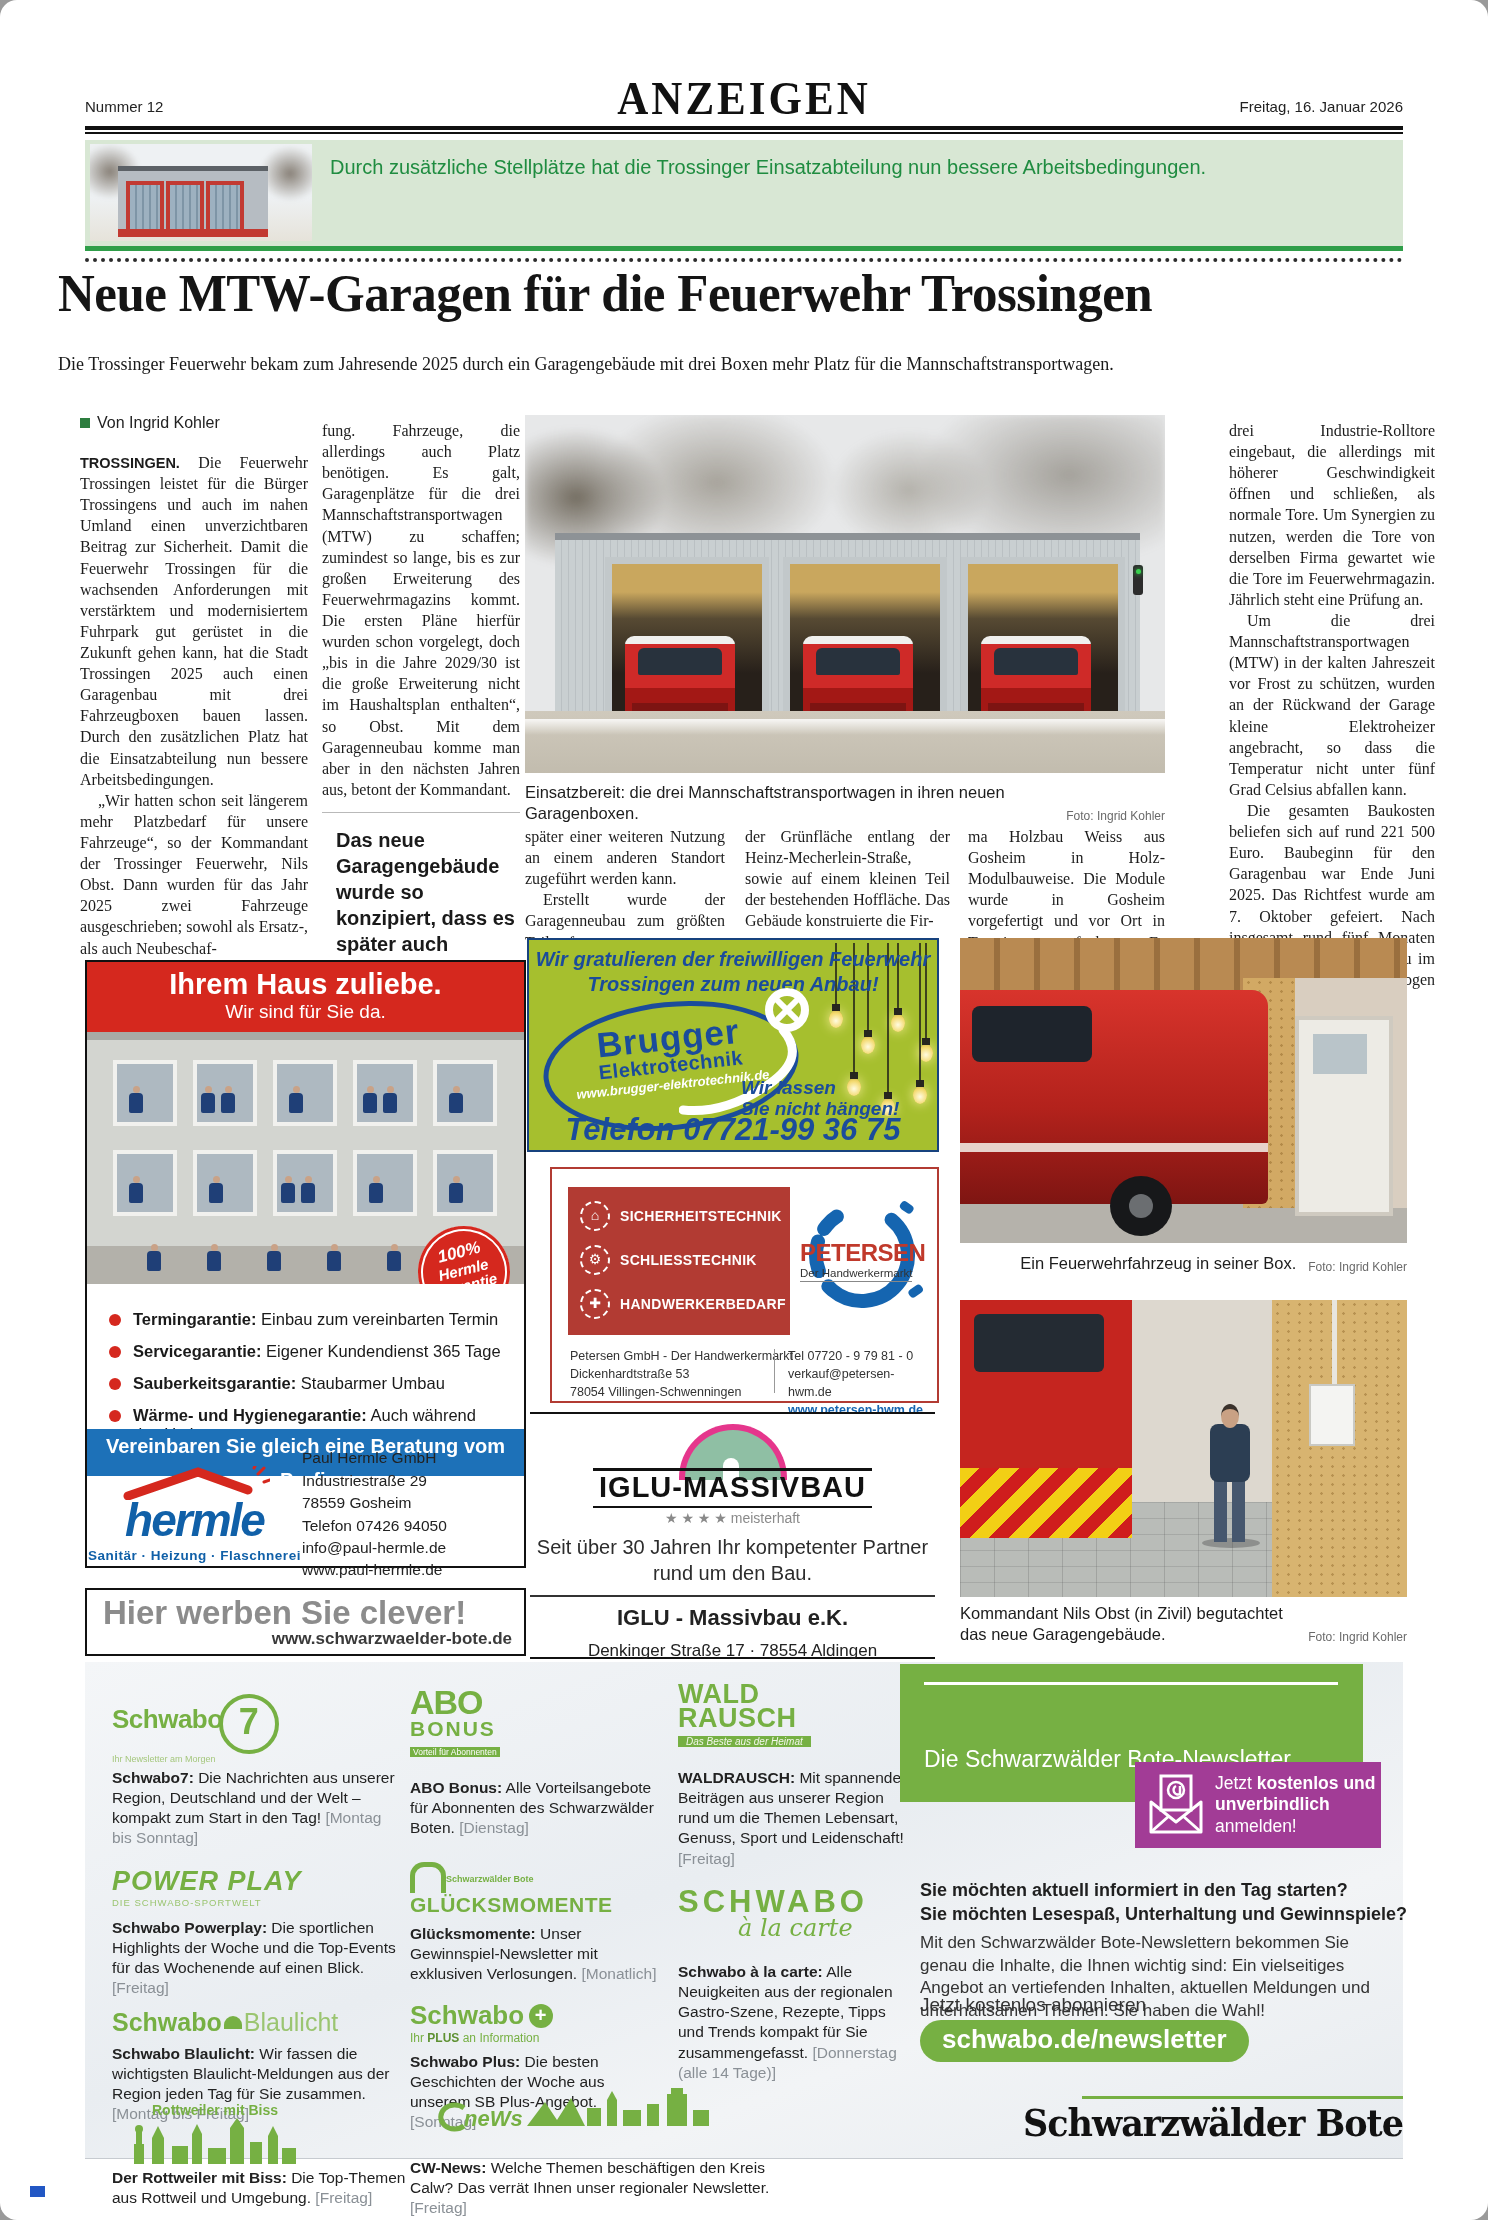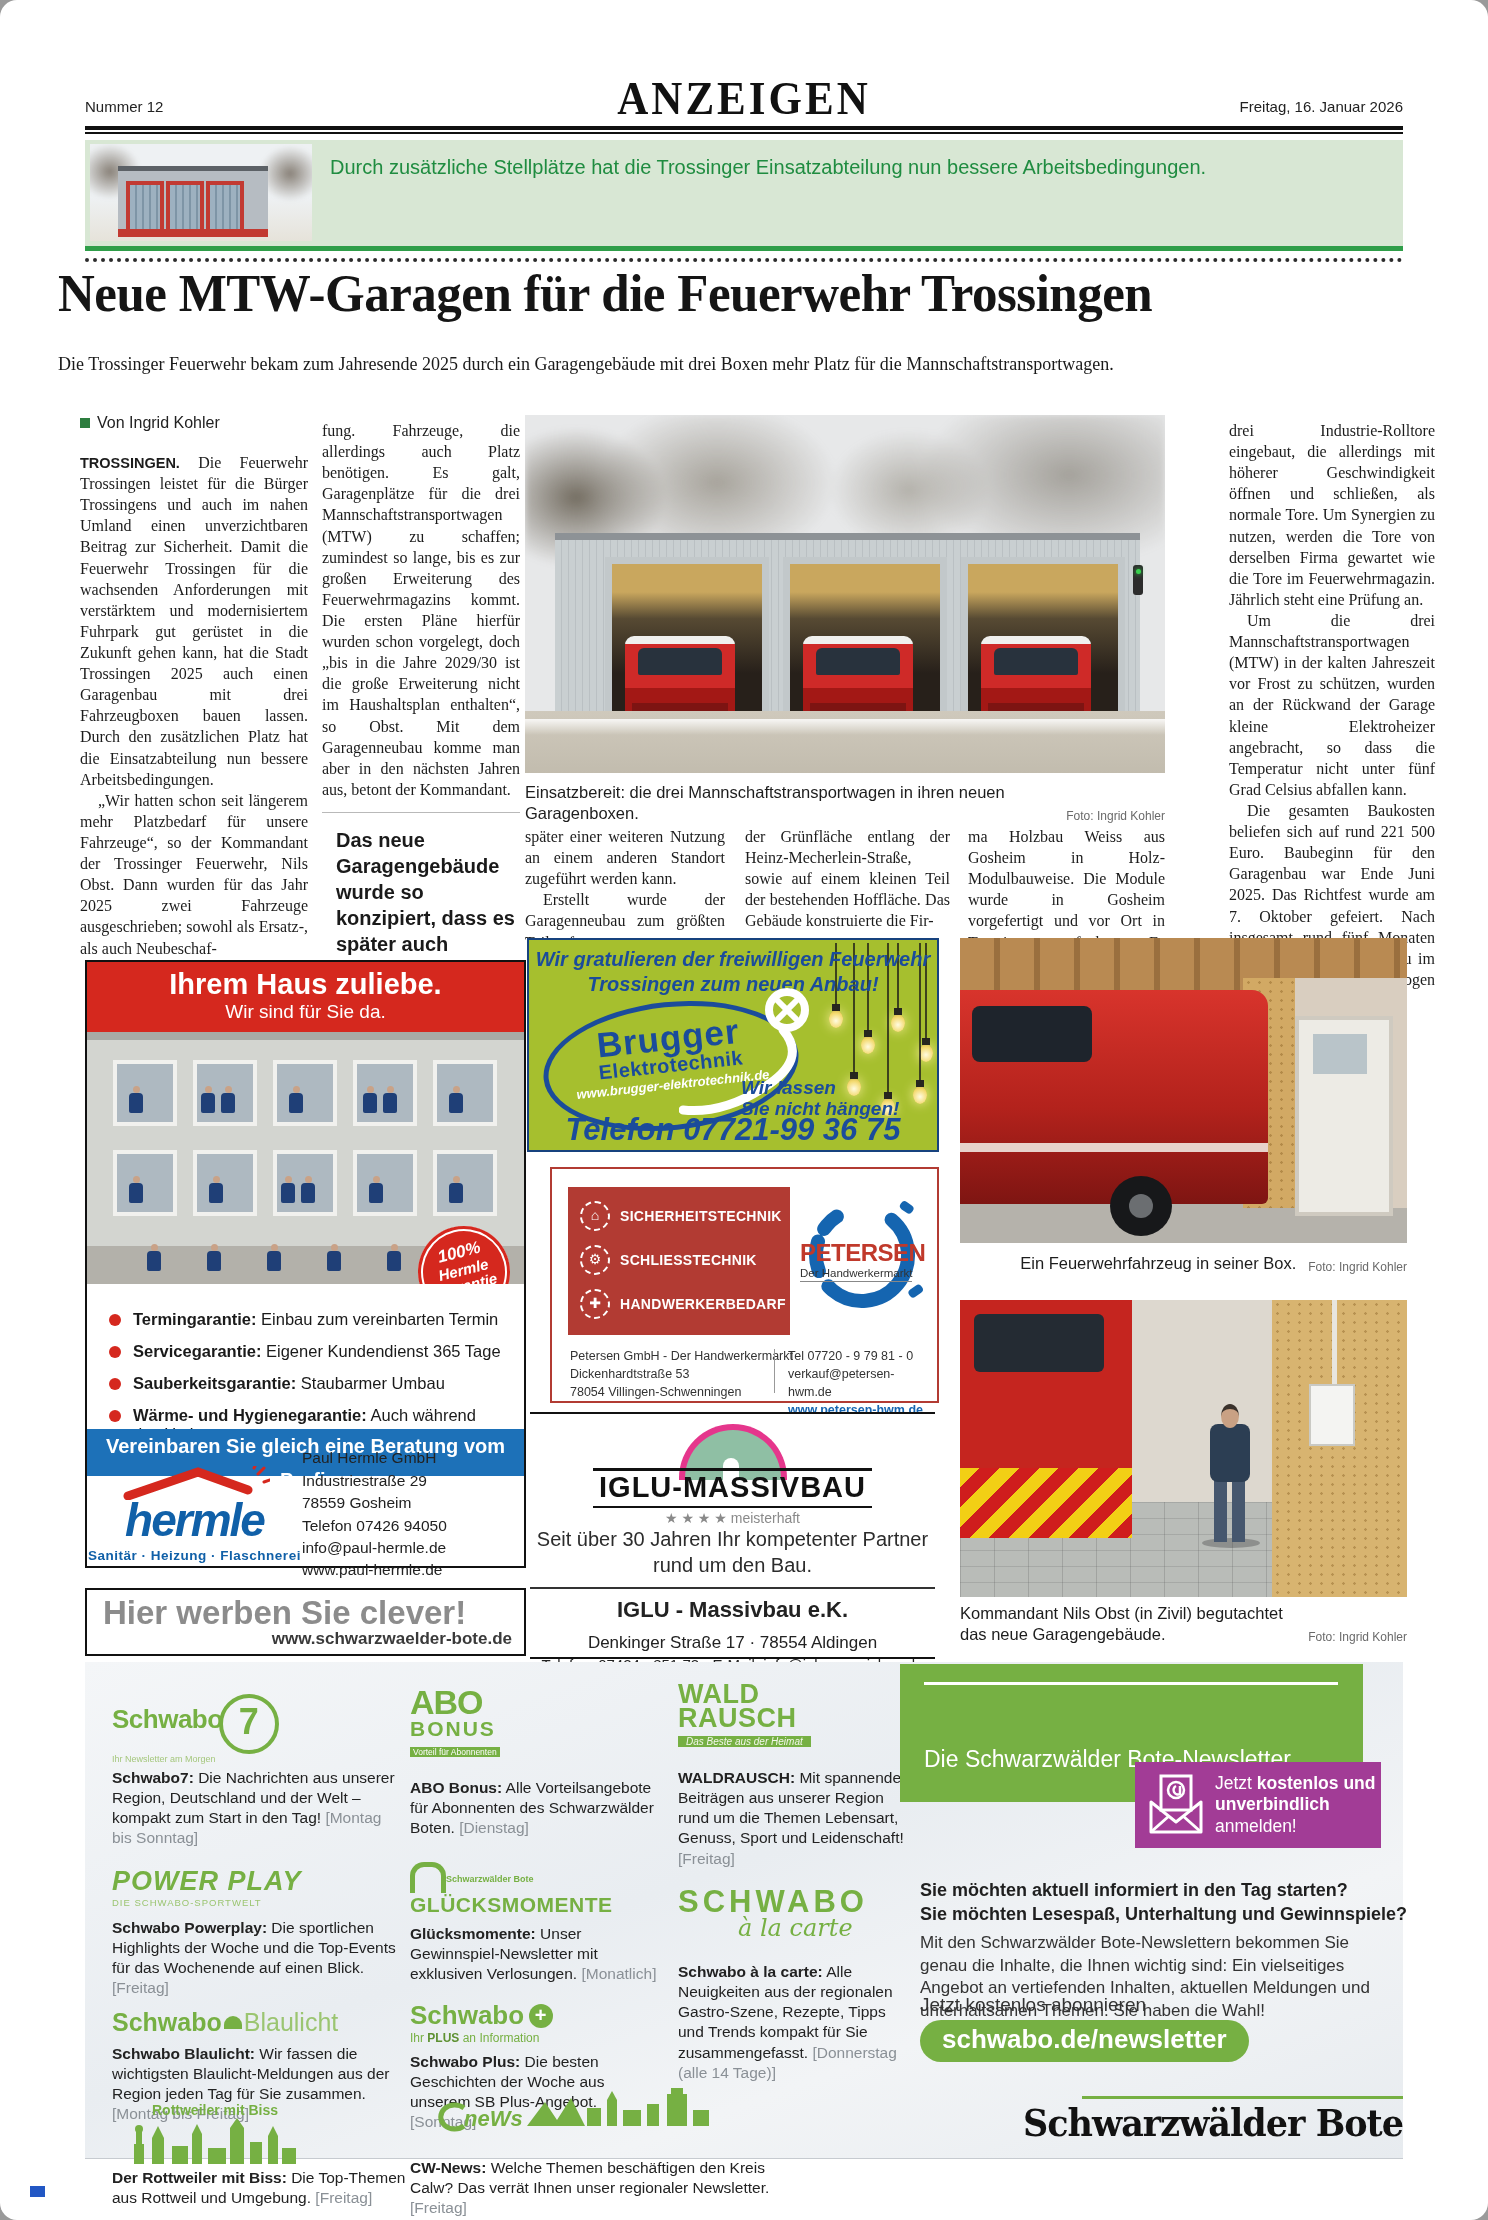"Seit über 30 Jahren Ihr" .ig-head { margin-top: none -> 8px }
